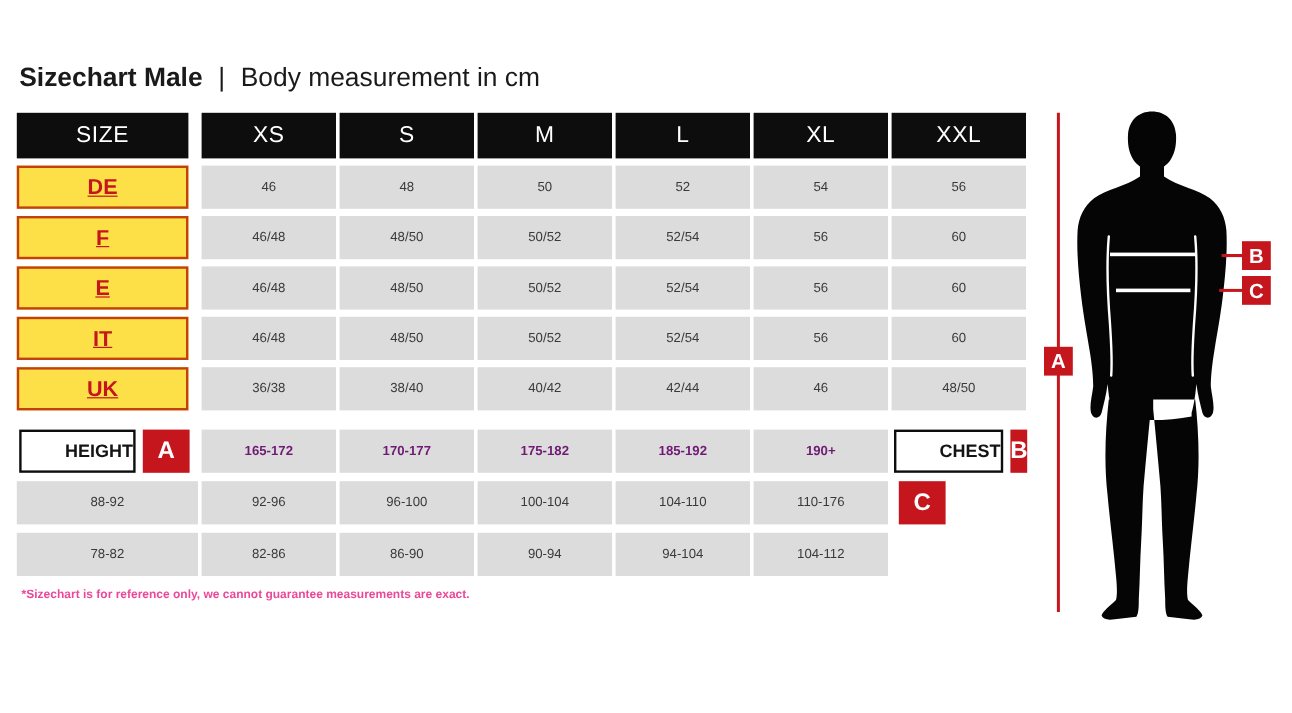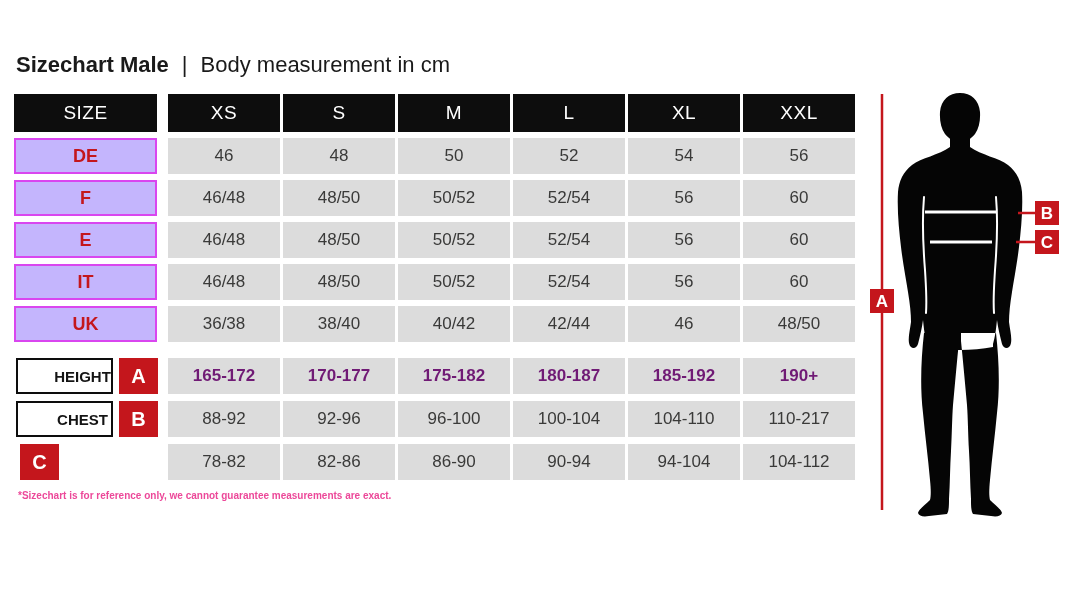"DE" .lbl-box { background: #c4b5fd -> #fde047; border: 2px solid #d946ef -> 2px solid #c2410c; text-decoration: none -> underline }
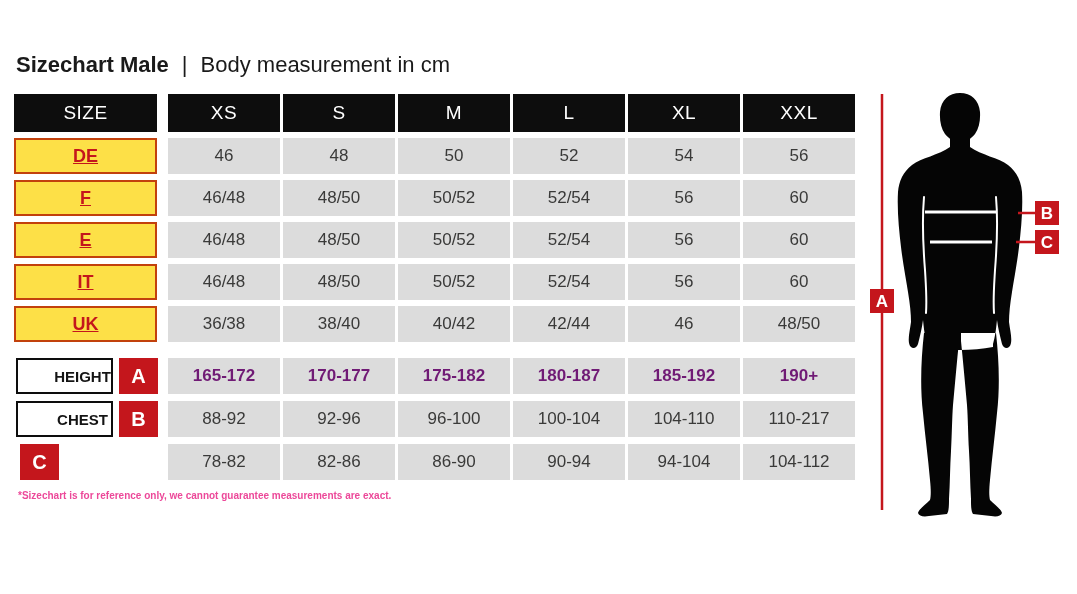"46" .cell { font-size: 17px -> 11px }
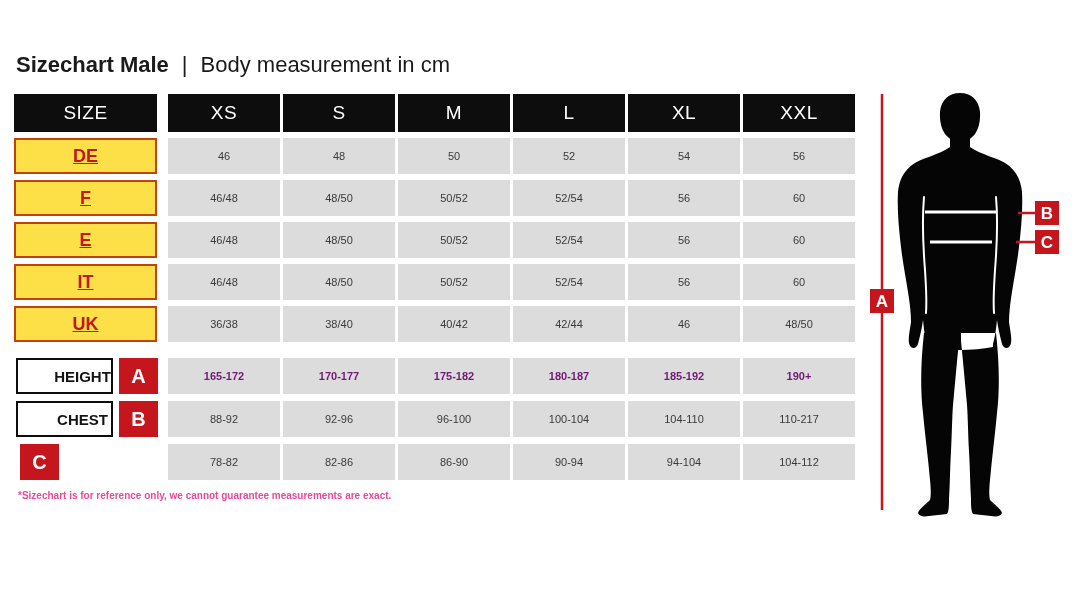"180-187" div.cell { html: <div>180-187</div> -> none }
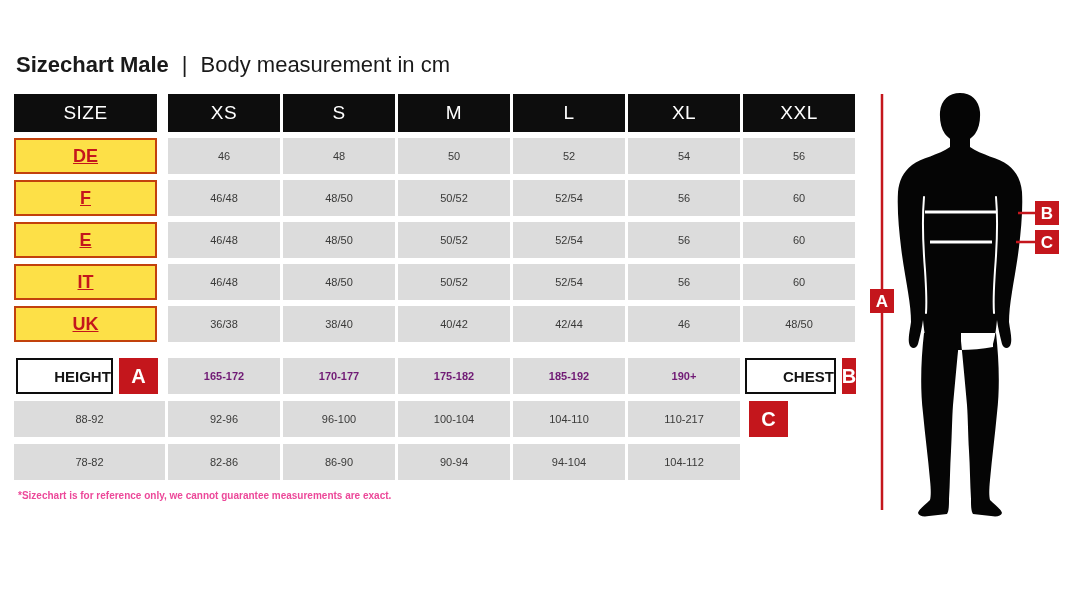"110-217" div.cell { text: 110-217 -> 110-176 }
